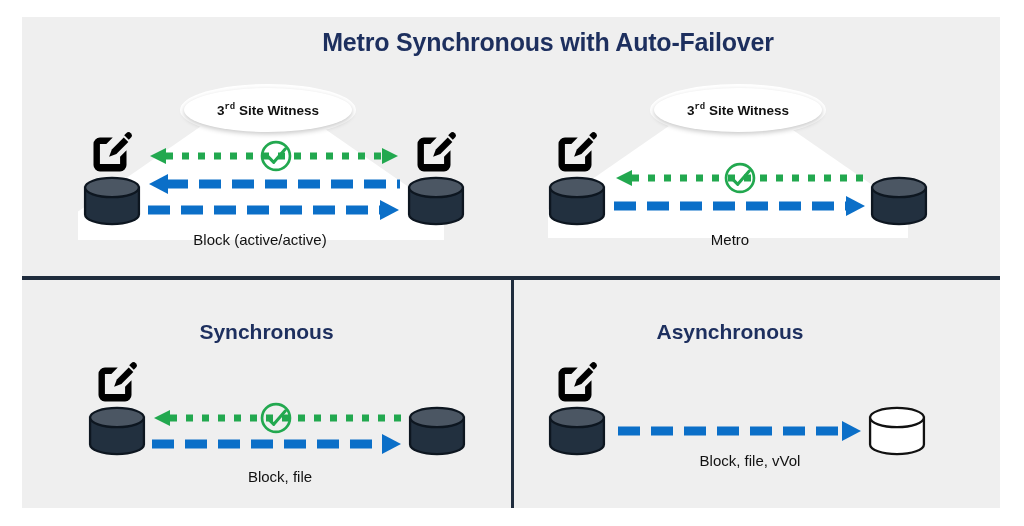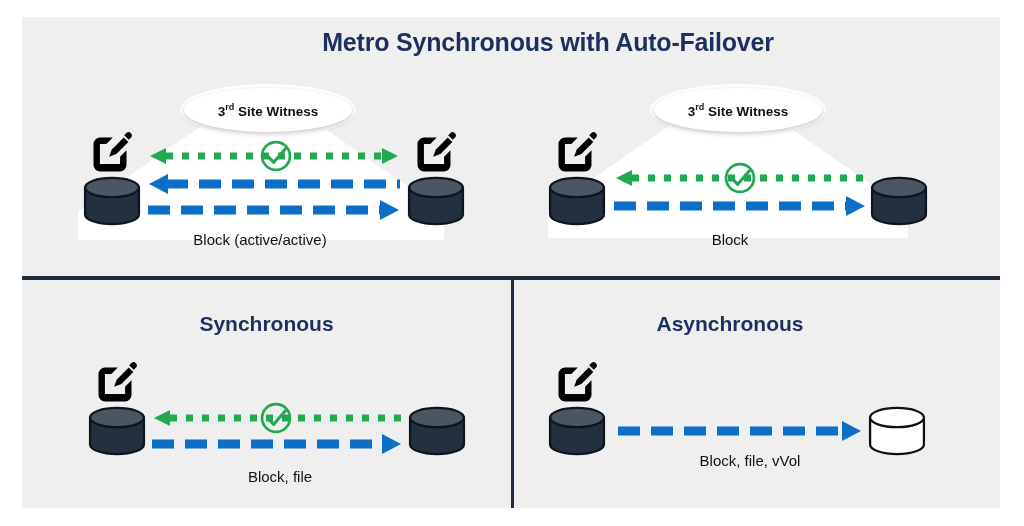"rd" .witness sup { font-family: none -> Liberation Mono, monospace }
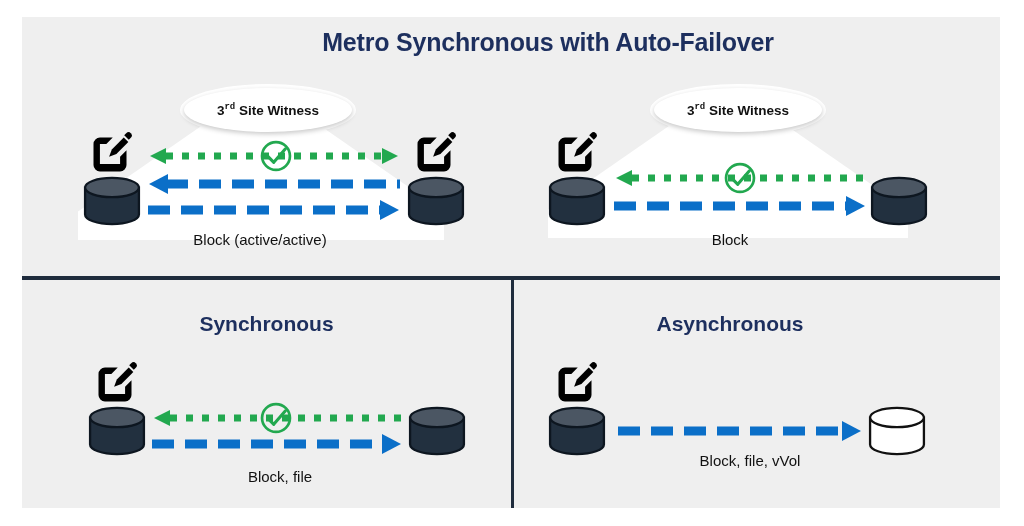"Block" div.caption { text: Block -> Metro }
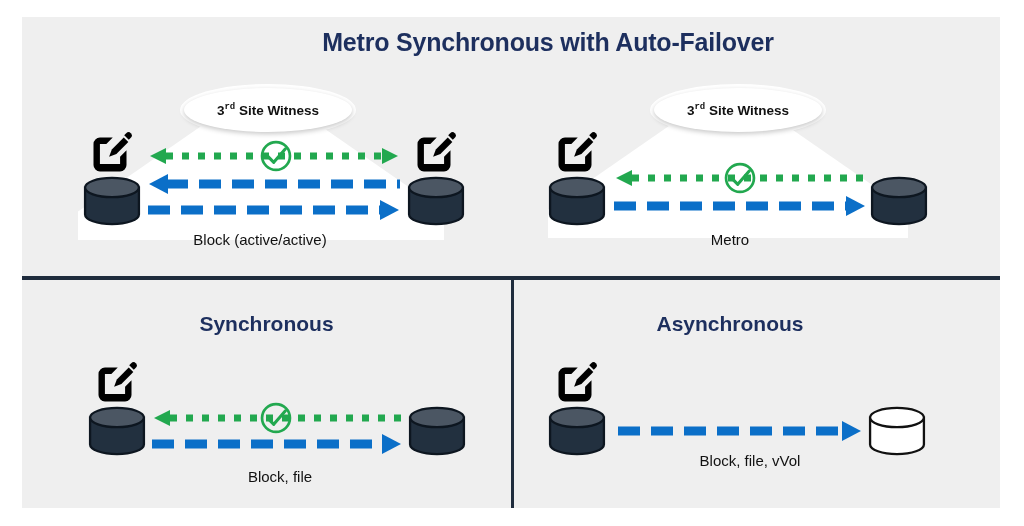"Synchronous" .title-sec { margin-top: none -> 8px }
